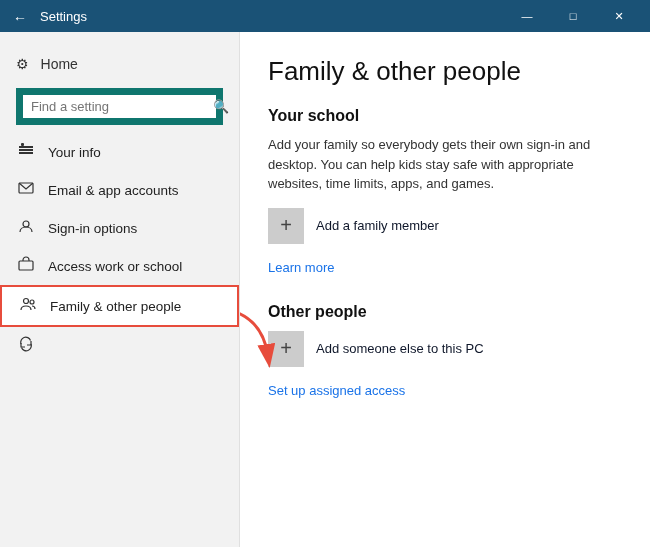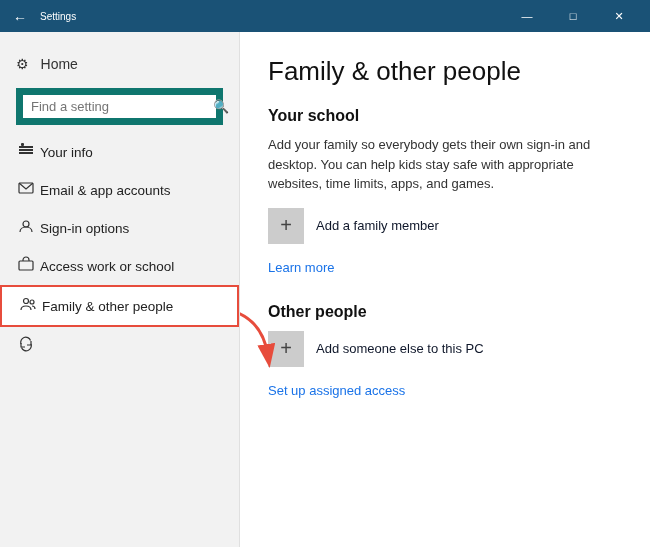"Settings" .titlebar-title { font-size: 10px -> 13px }
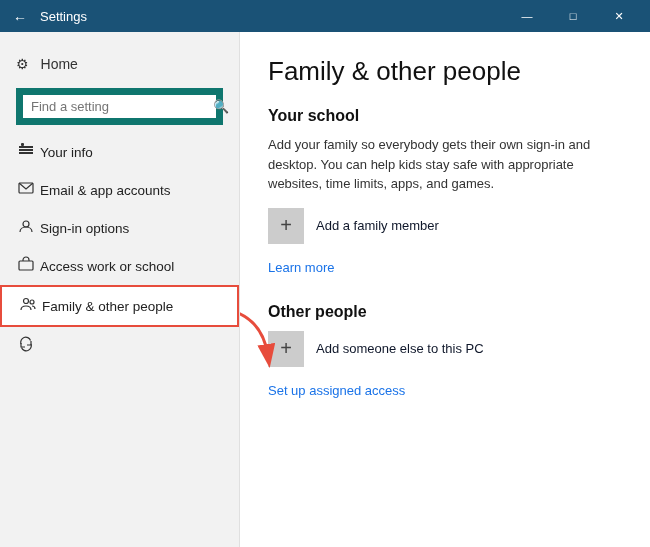"Your info" .sidebar-item { gap: 4px -> 12px }
